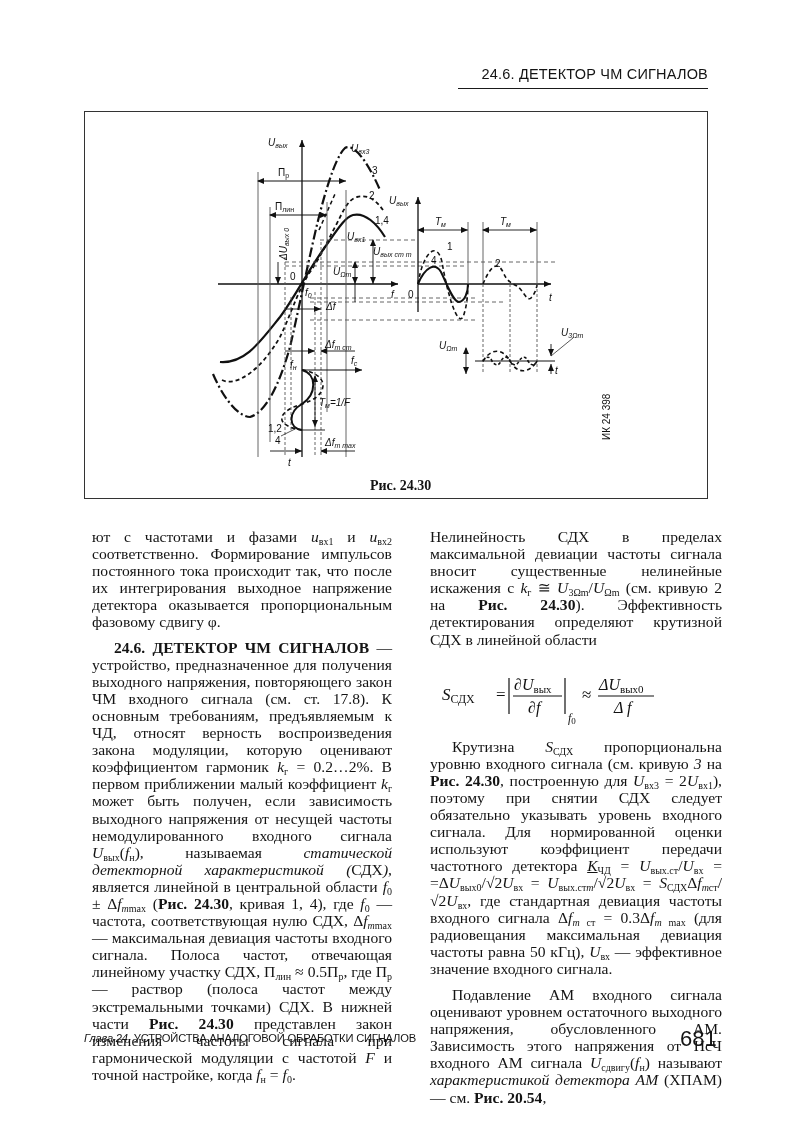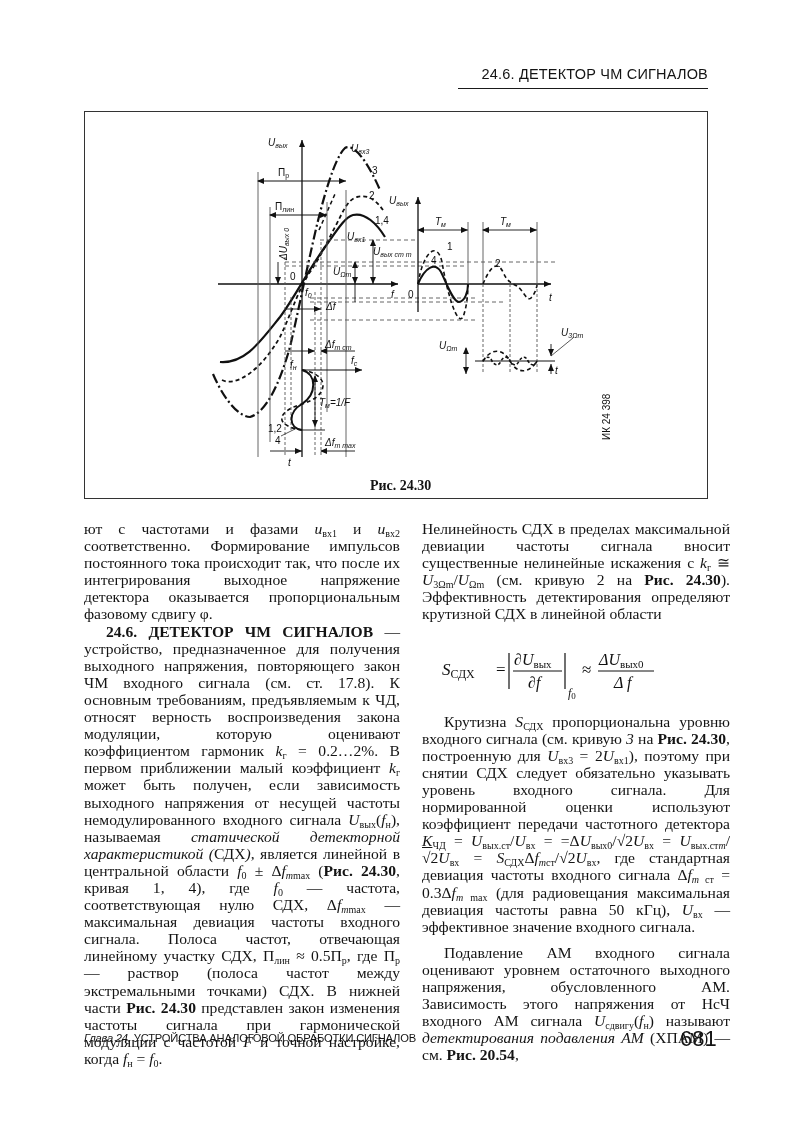"ют с частотами и фазами" .col p { margin: 0 -> 8px }
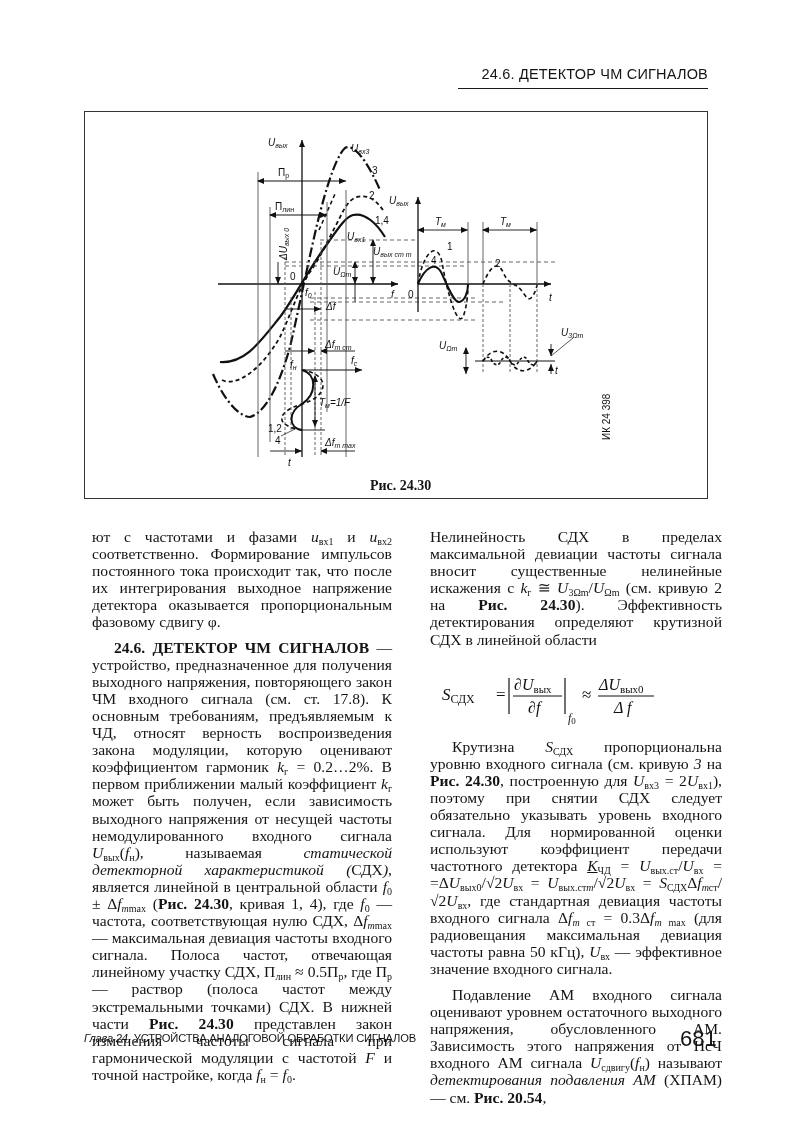"детектирования подавления АМ" i { text: детектирования подавления -> характеристикой детектора }
